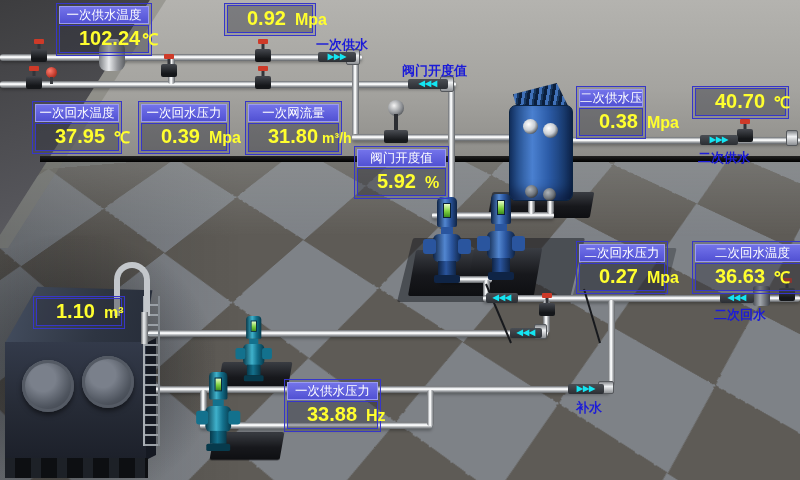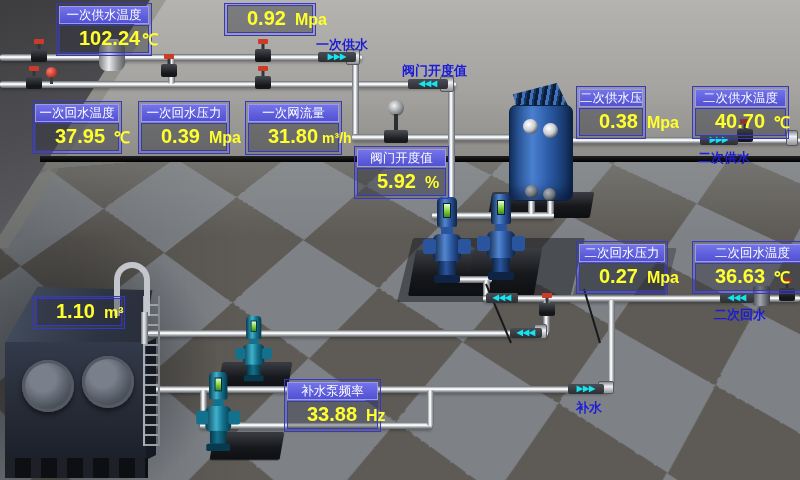"二次供水温度" div.dtitle { html: <div>二次供水温度</div> -> none }
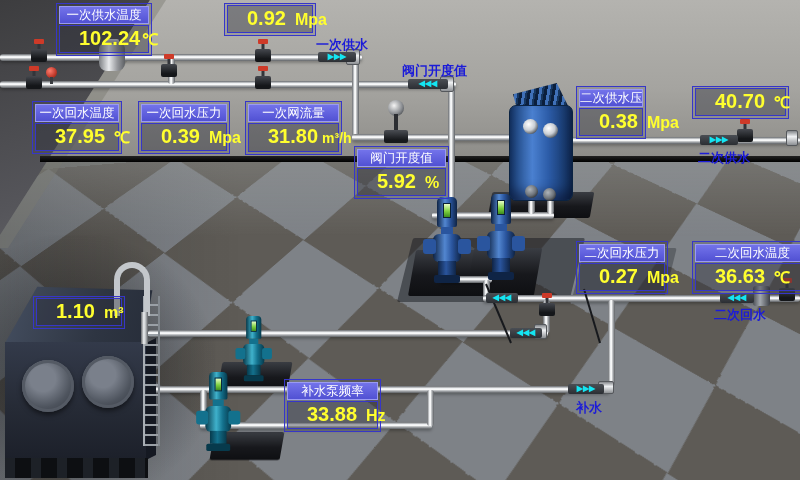"补水泵频率" div.dtitle { text: 补水泵频率 -> 一次供水压力 }
